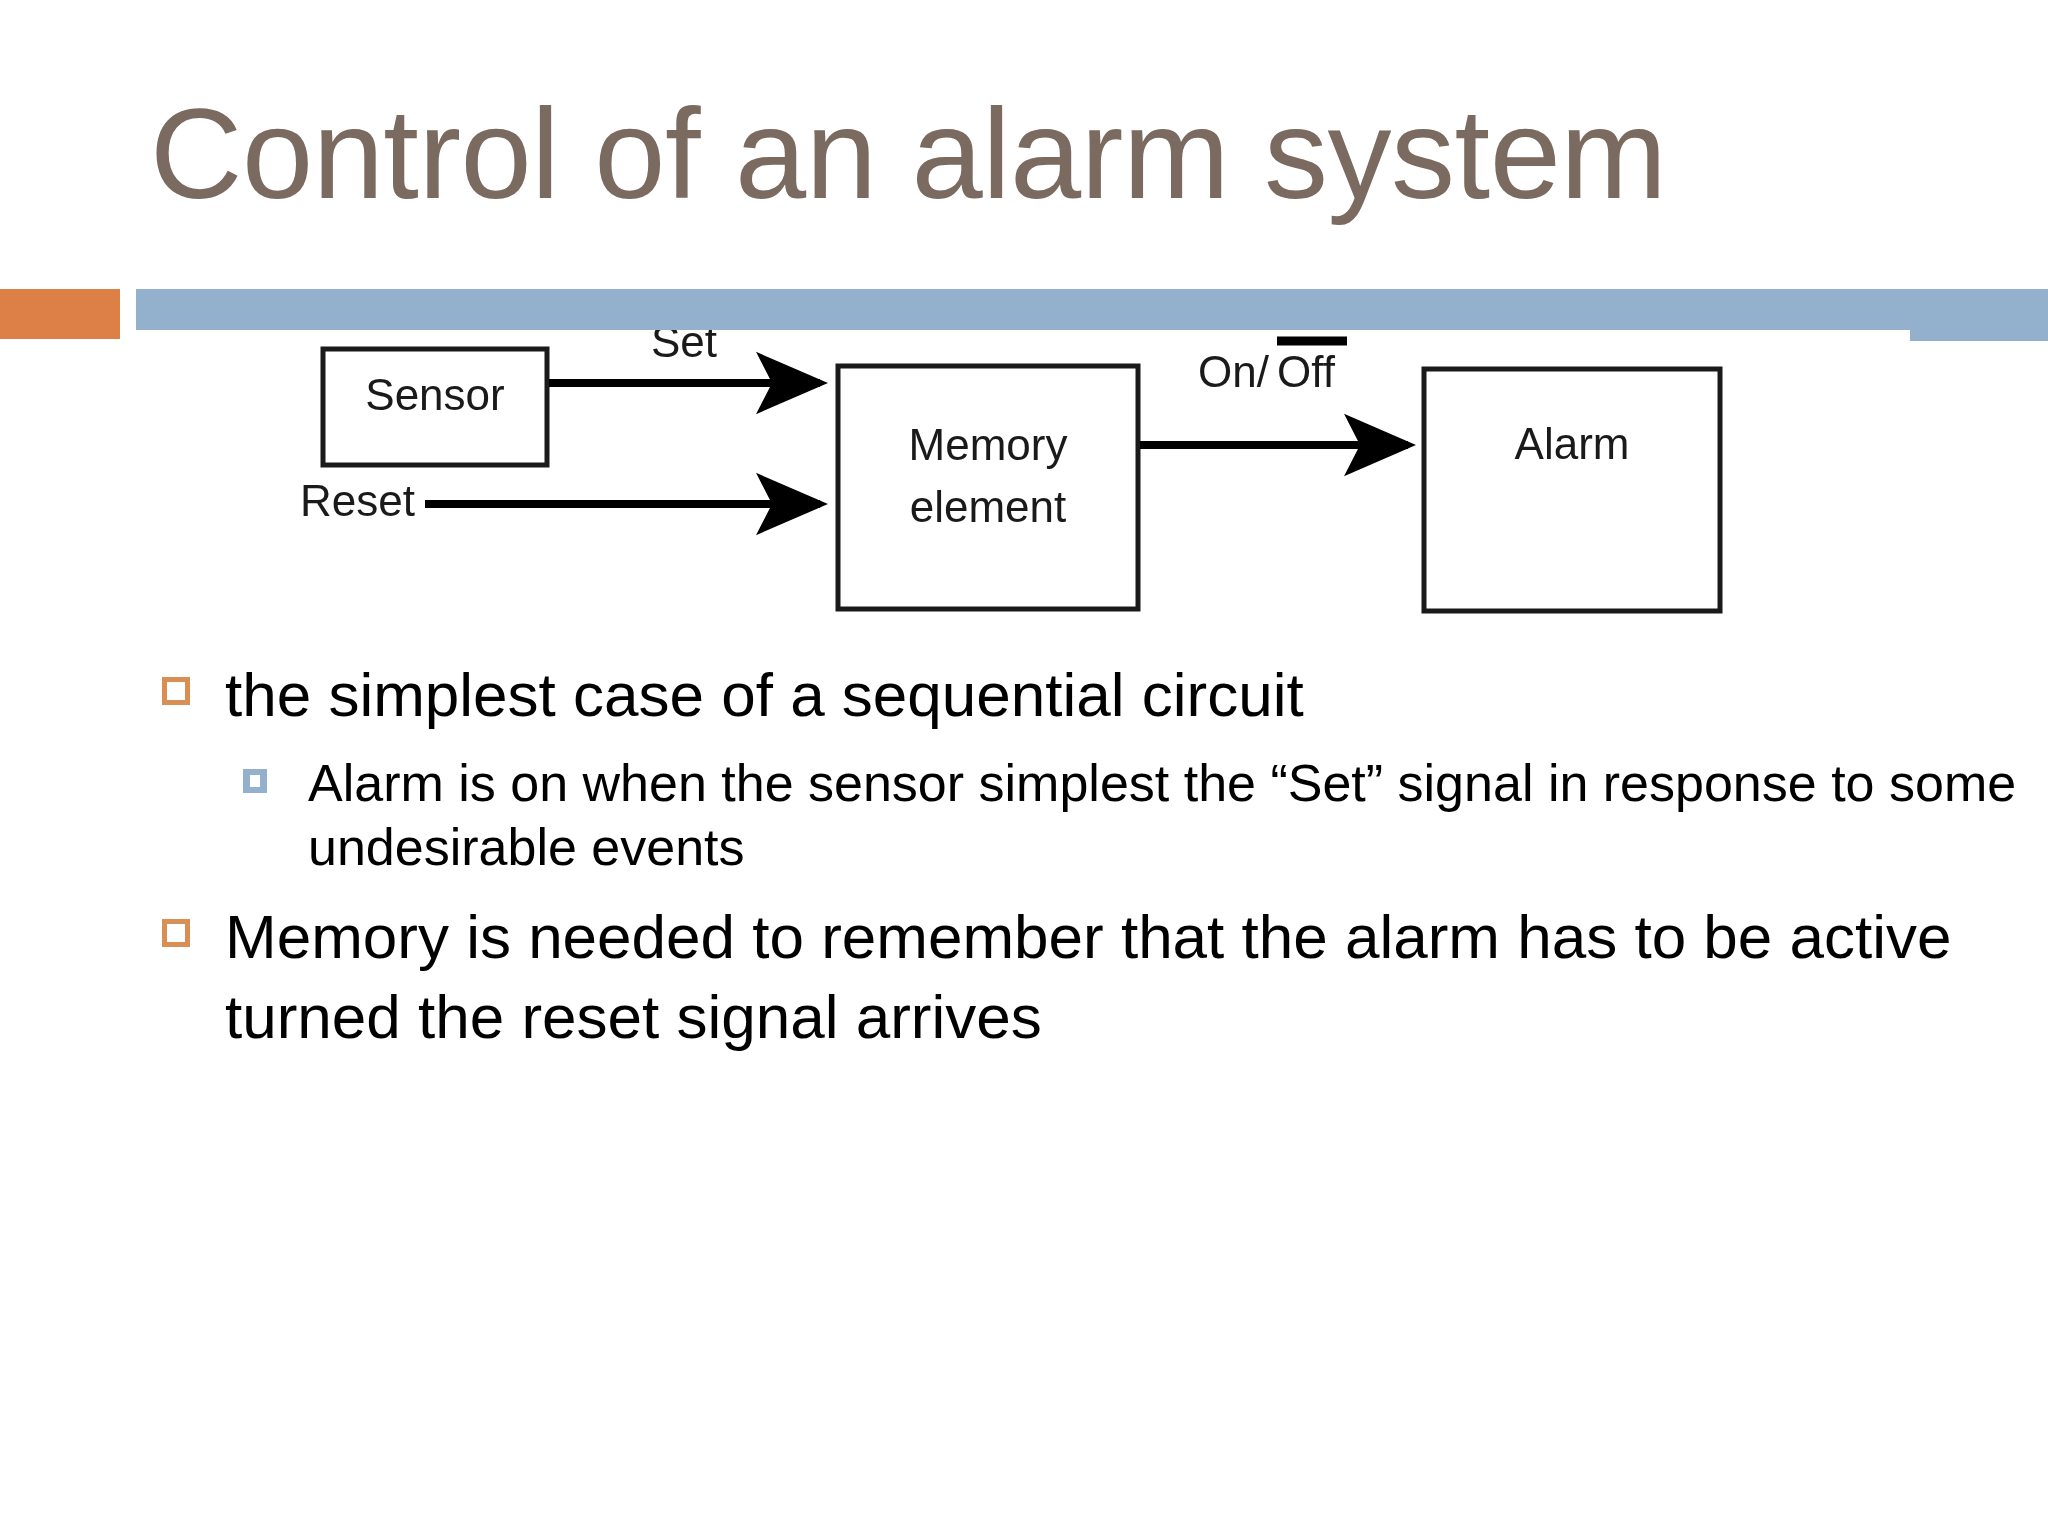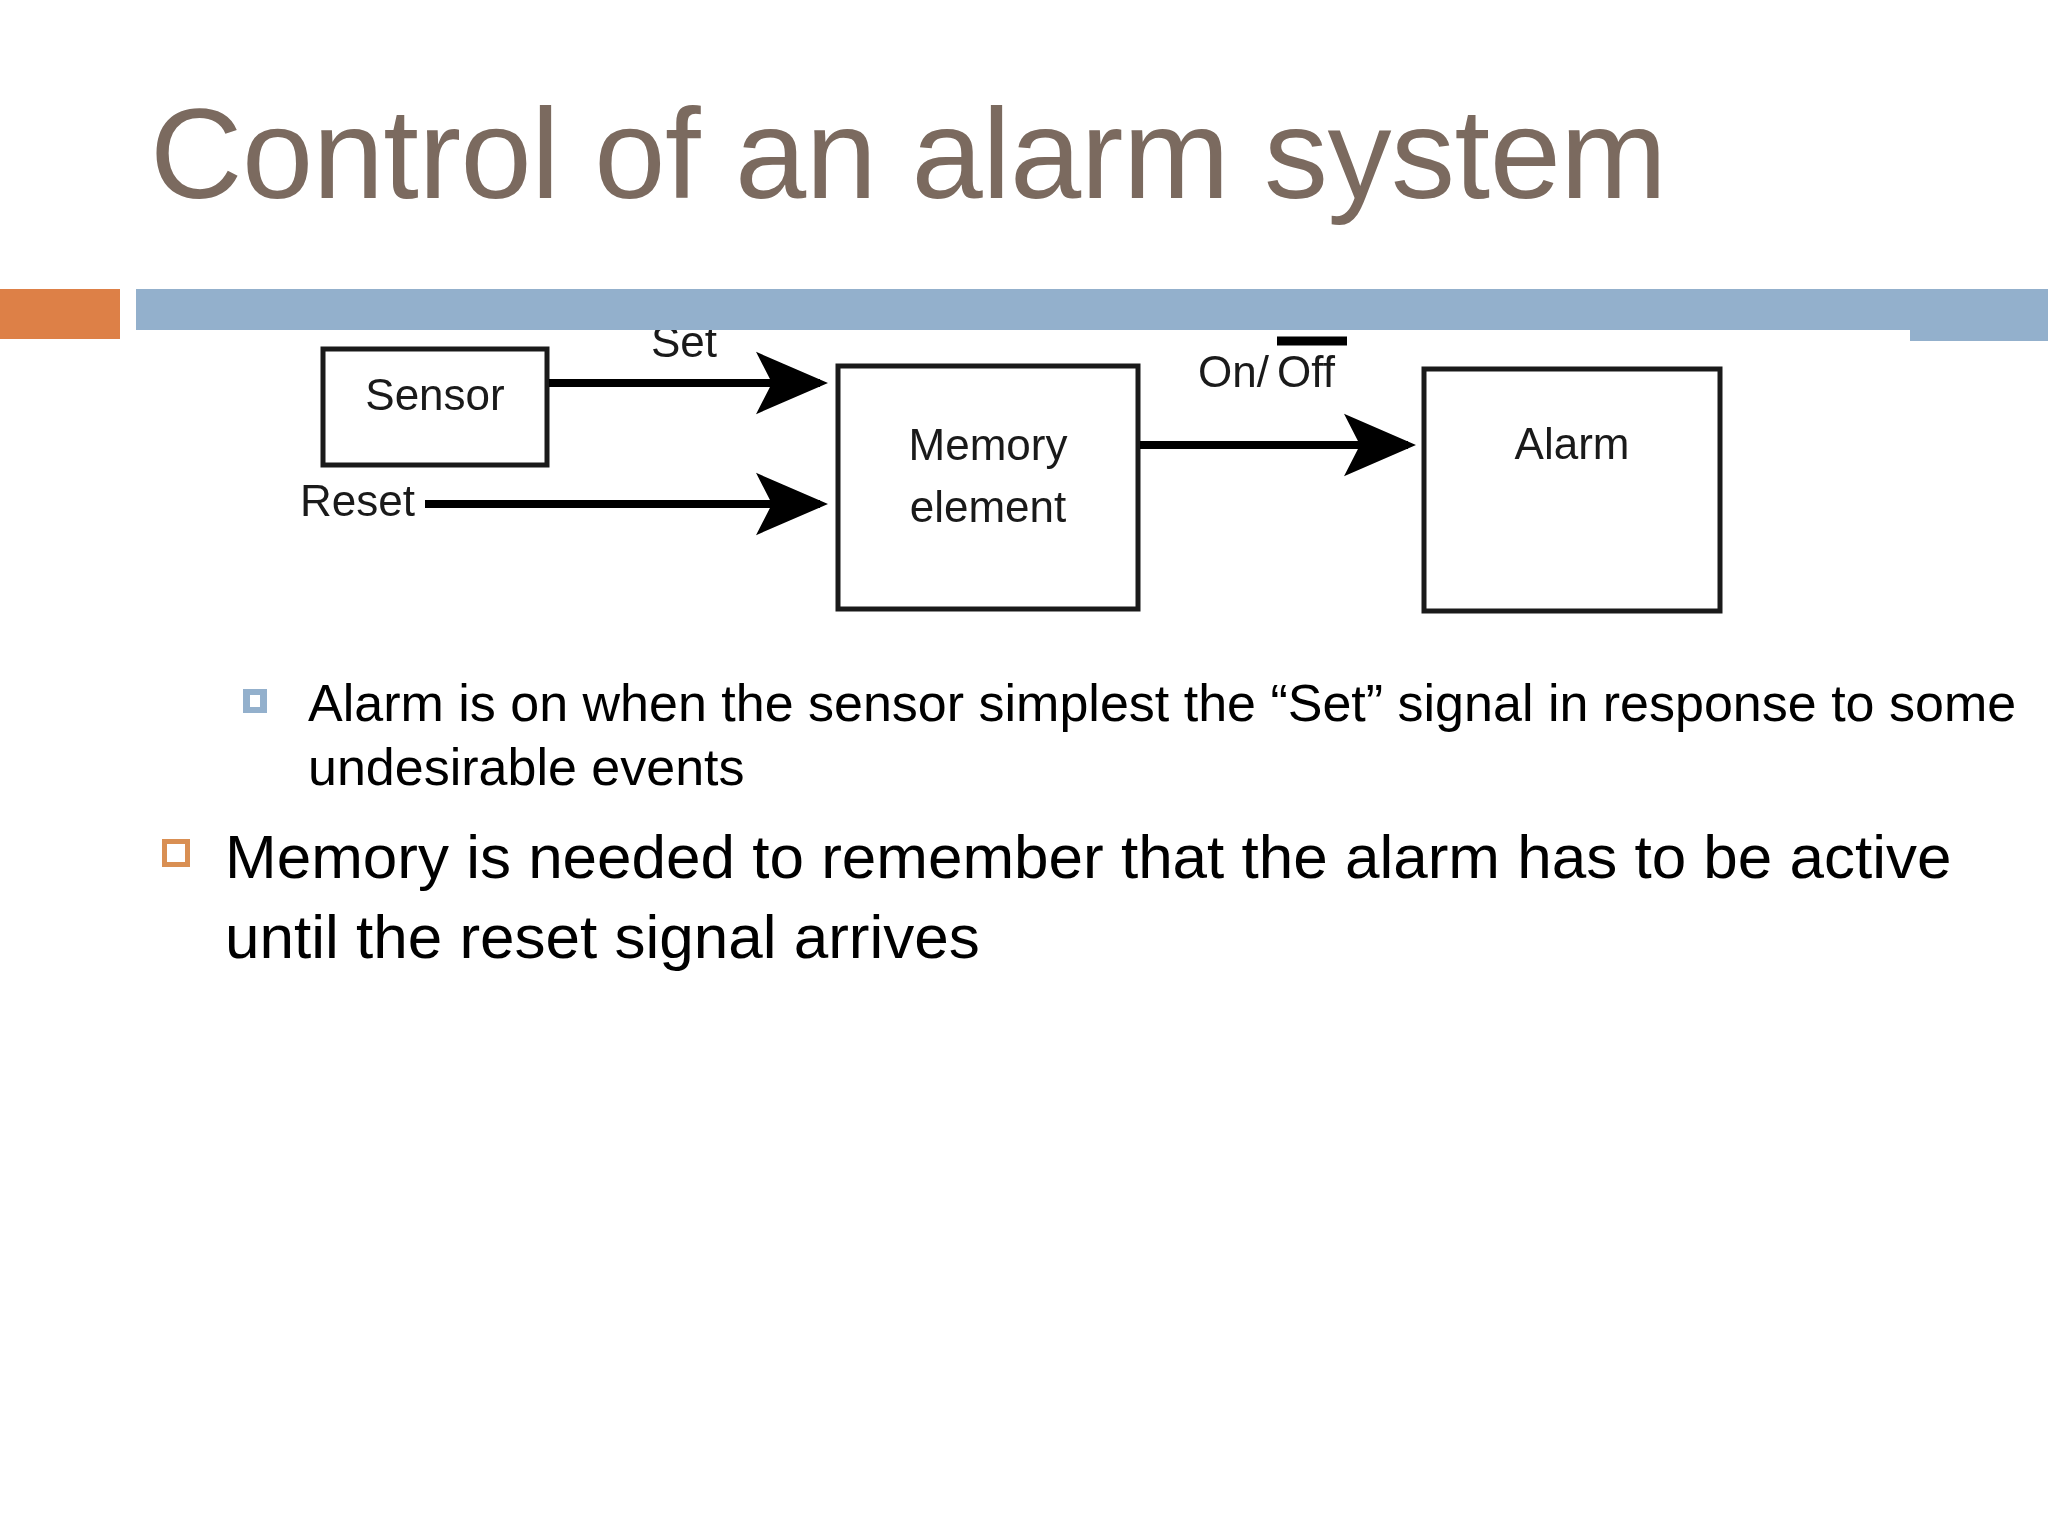"the simplest case of a" div.bullet-l1 { html: none -> <div> <span></span> <span>the simplest case of a sequential circuit</span> </div> }
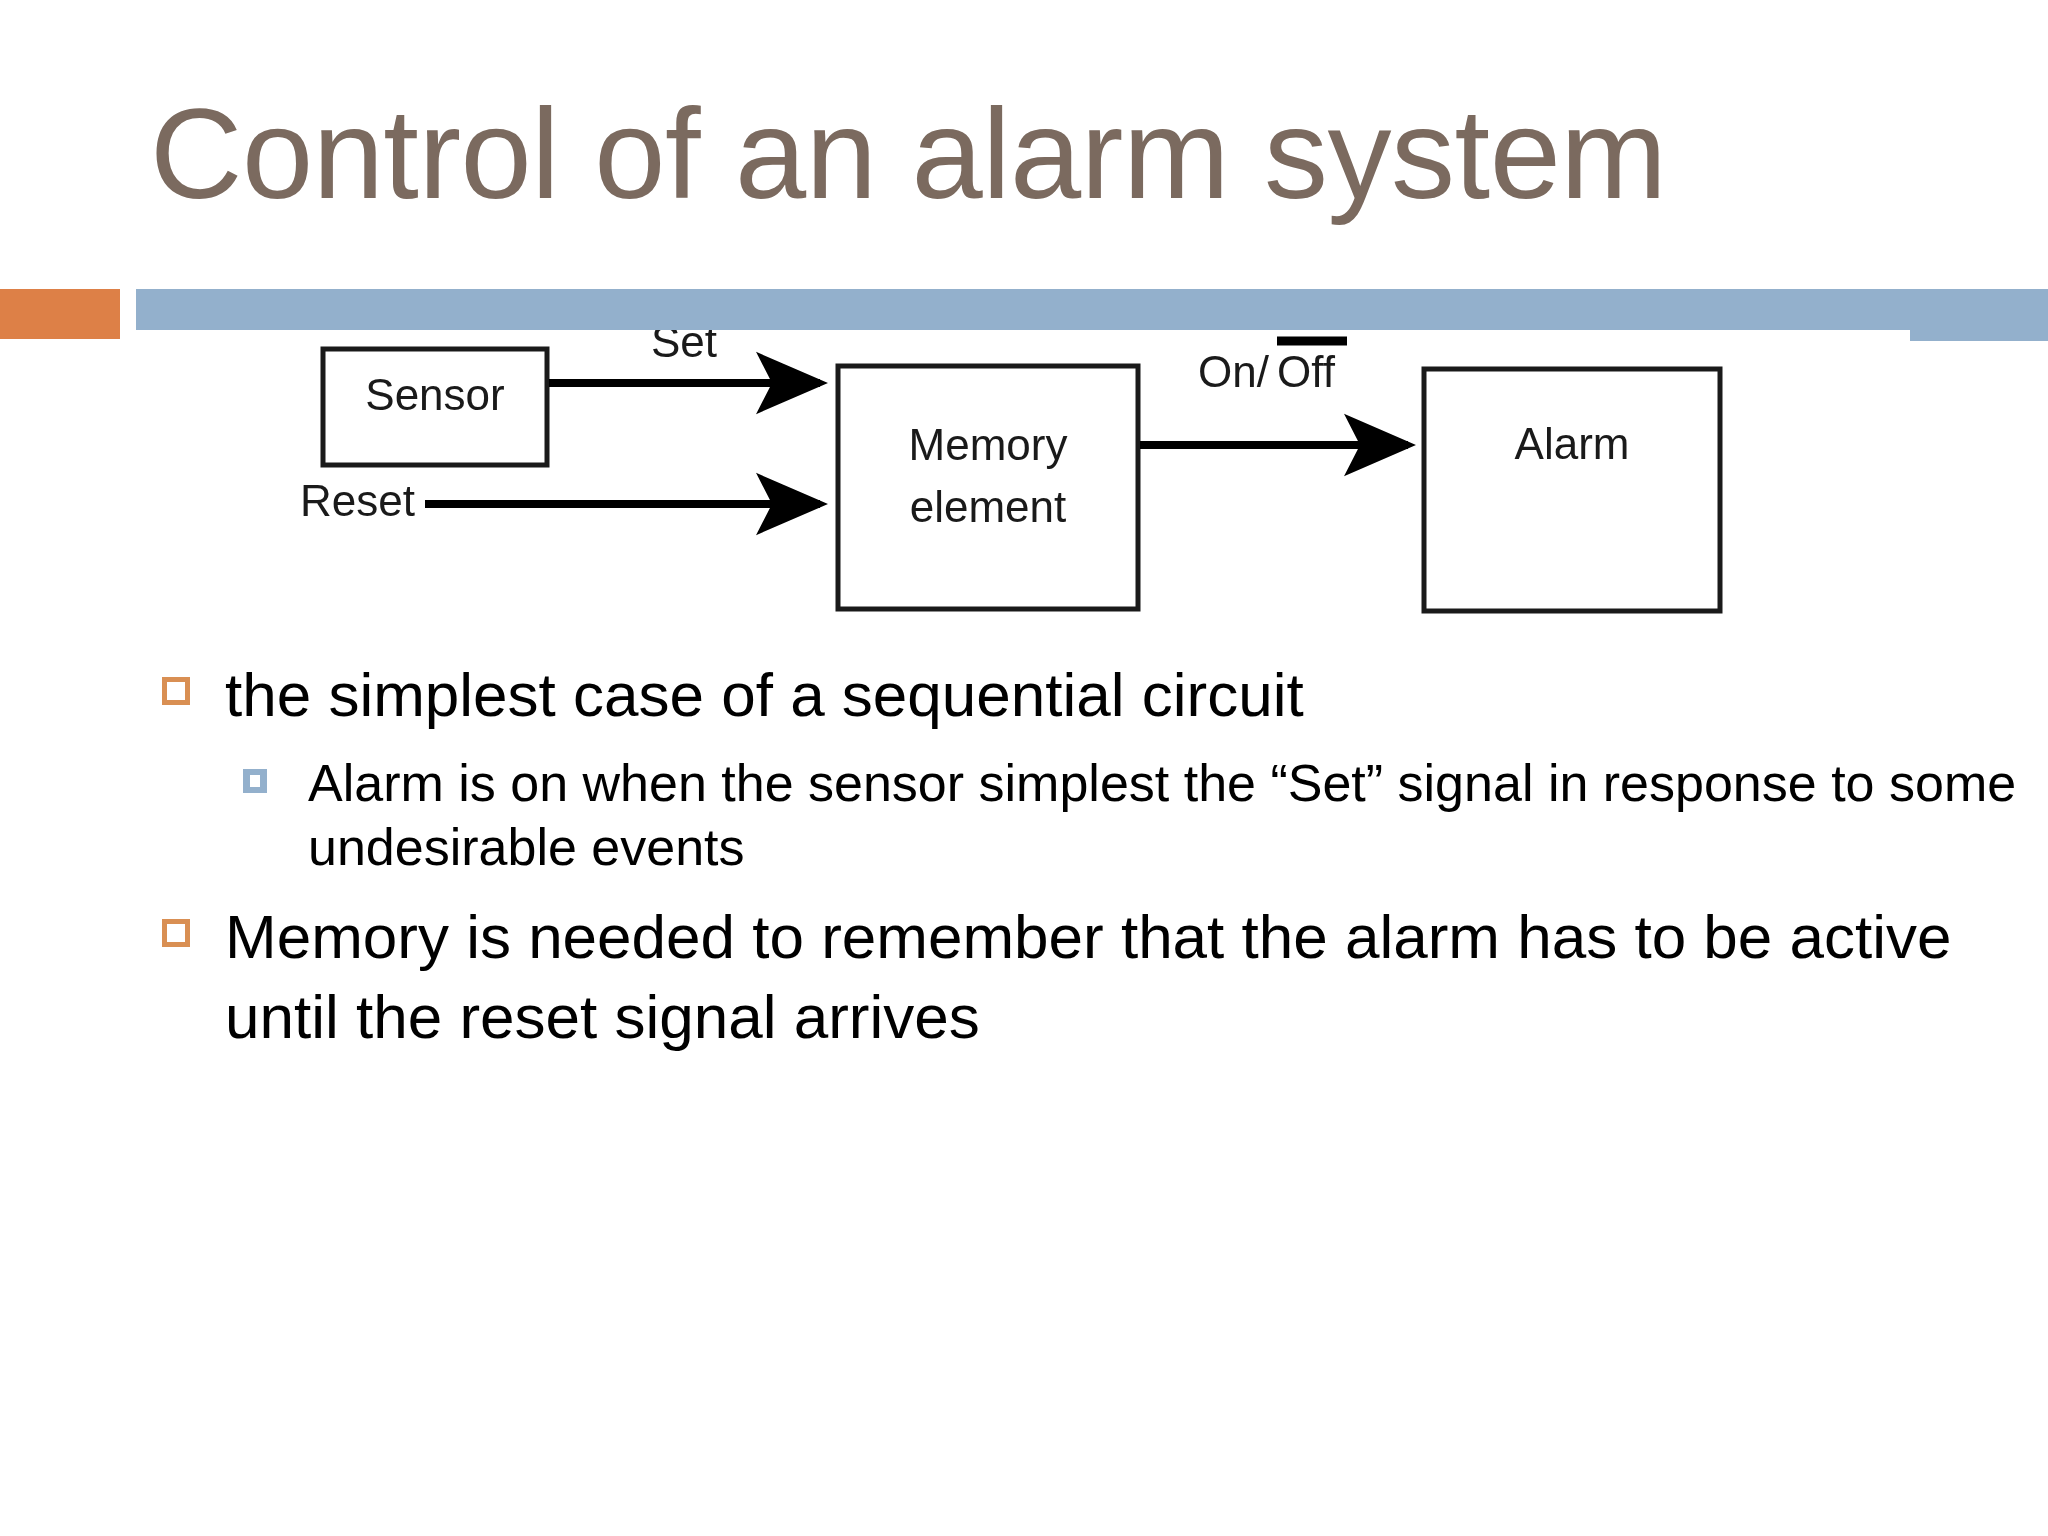"Memory is needed to remember" span { text: until -> turned }
